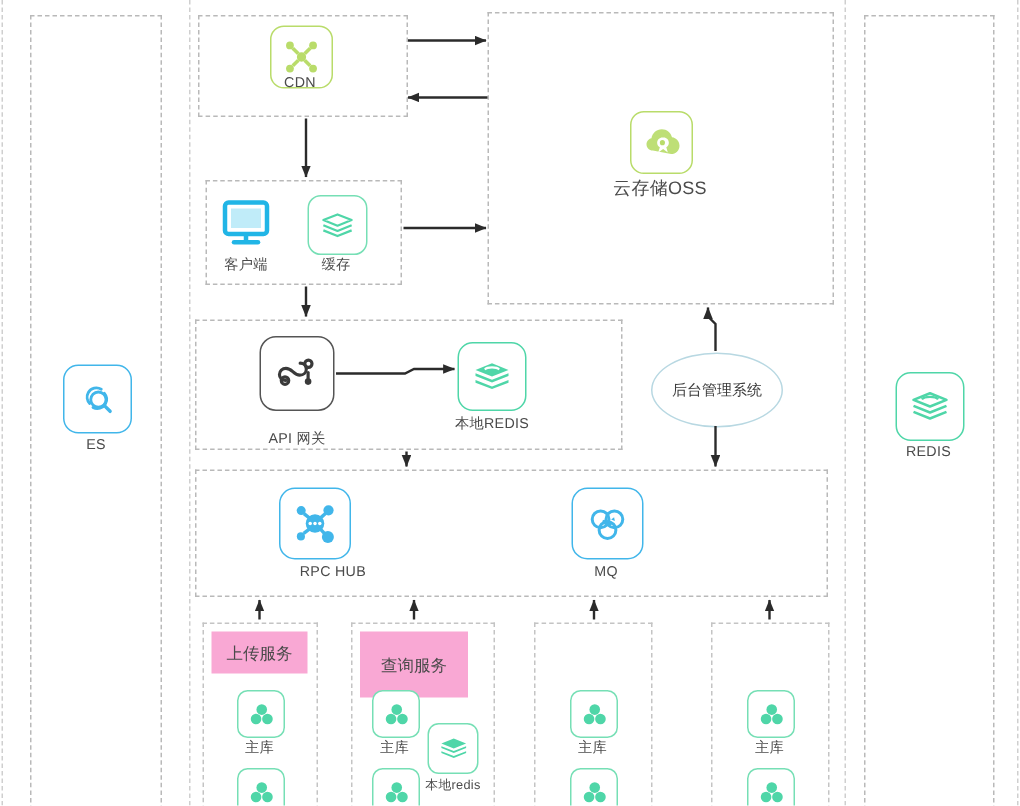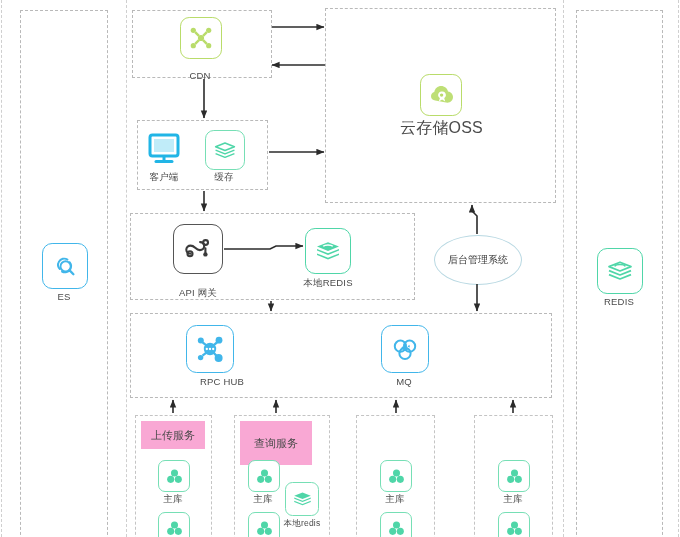"CDN" div.lbl { top: 71px -> 51px }
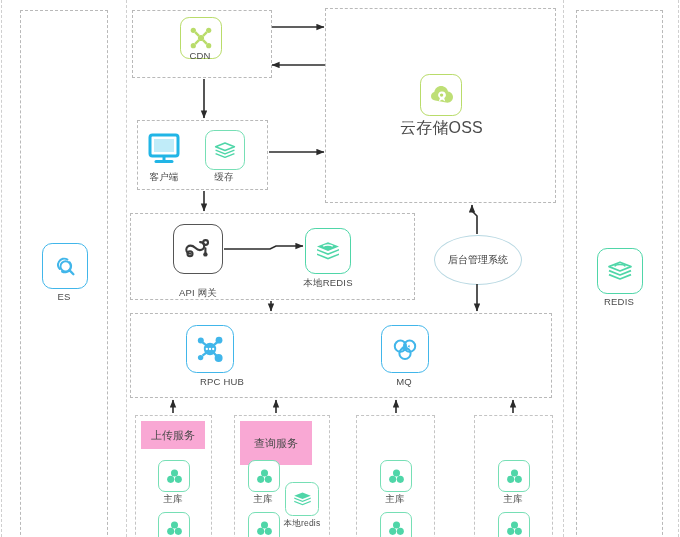"云存储OSS" .lbl-lg { font-size: 16px -> 12px }
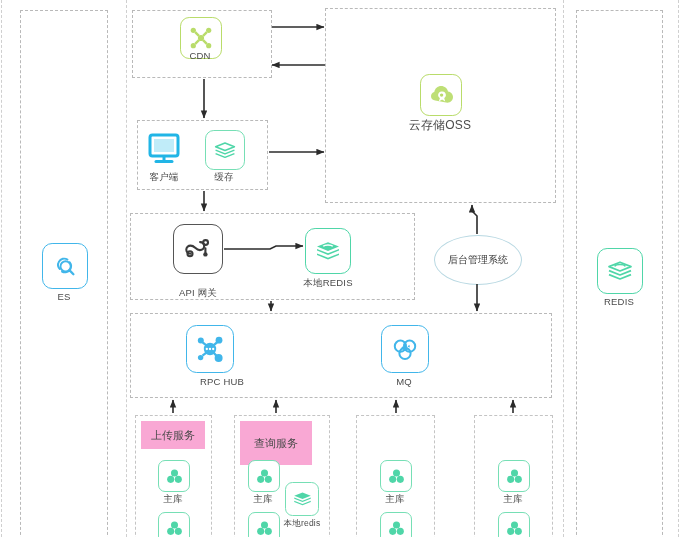"RPC HUB" div.lbl { left: 190px -> 180px; text-align: none -> right }
